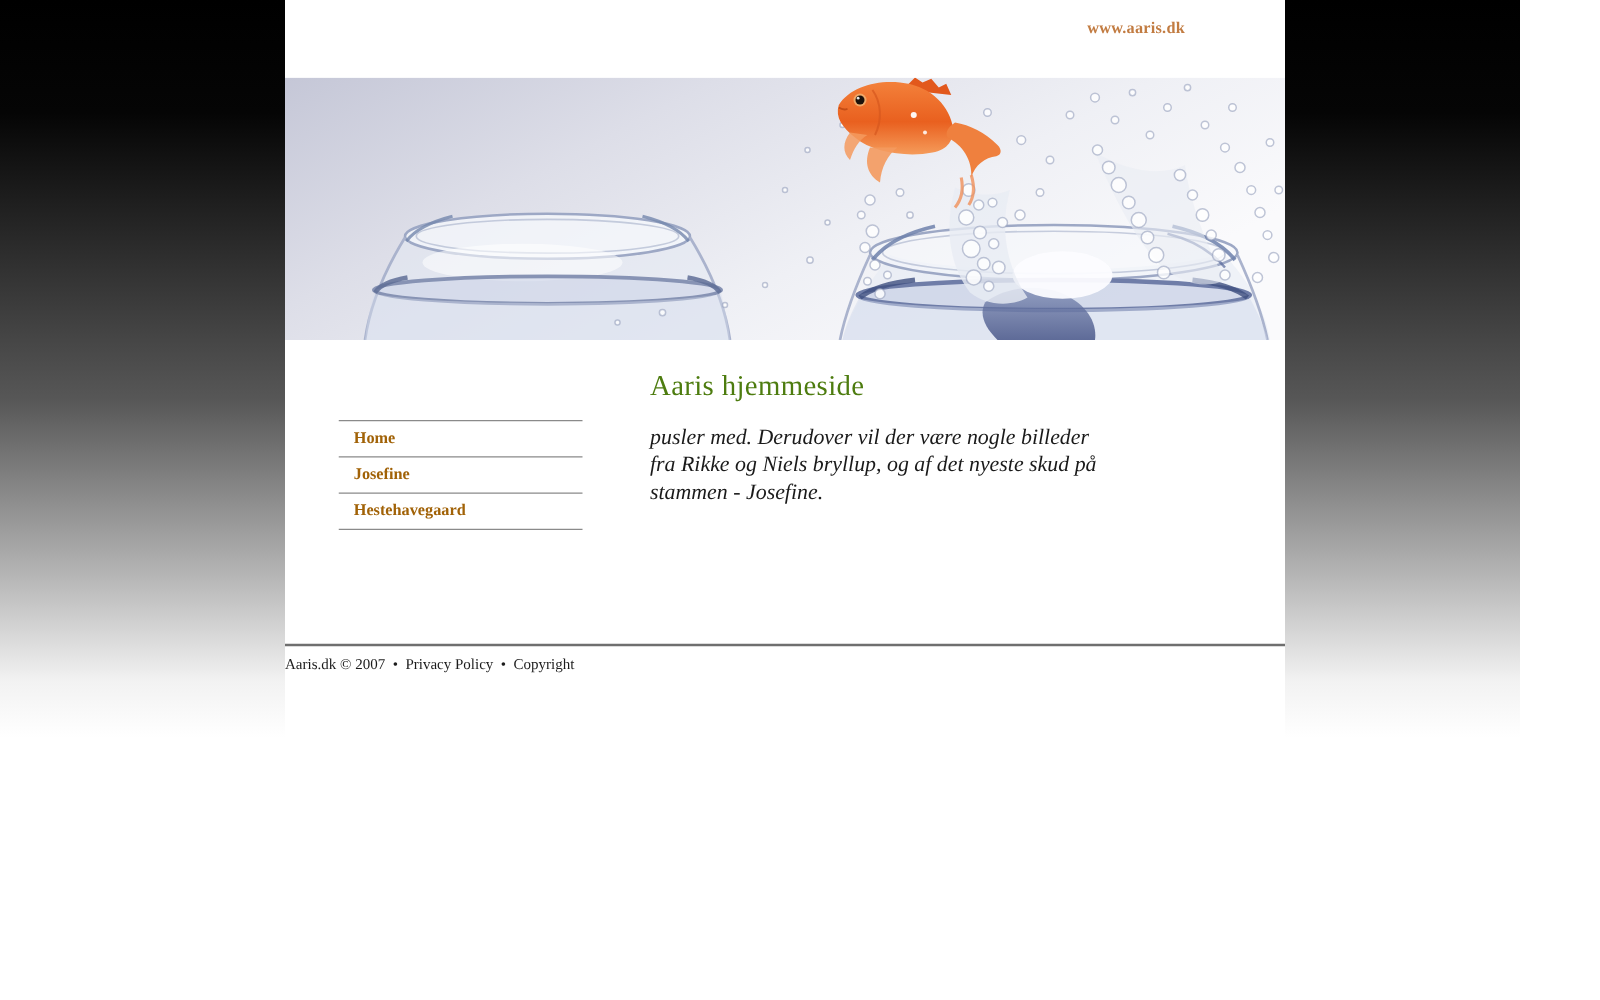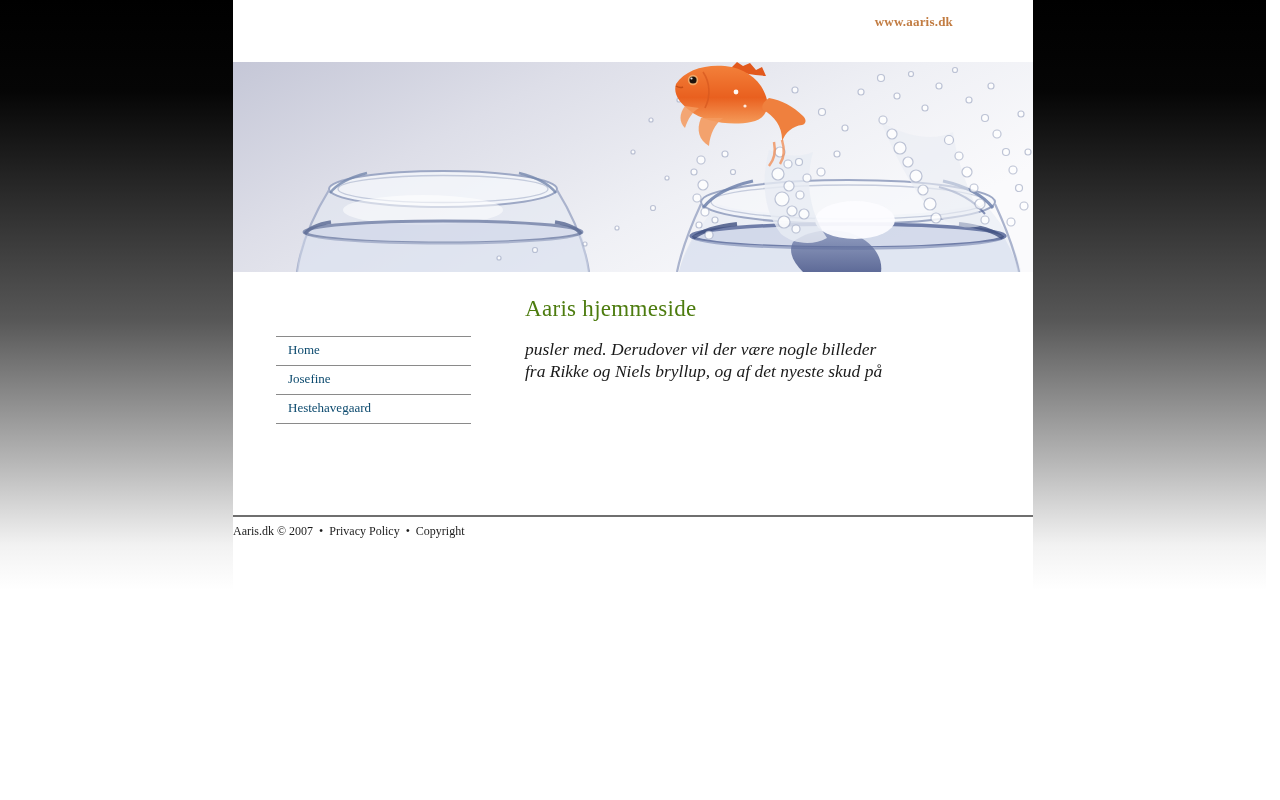"www.aaris.dk" .page { padding-left: none -> 40px; width: 1266px -> 1176px }
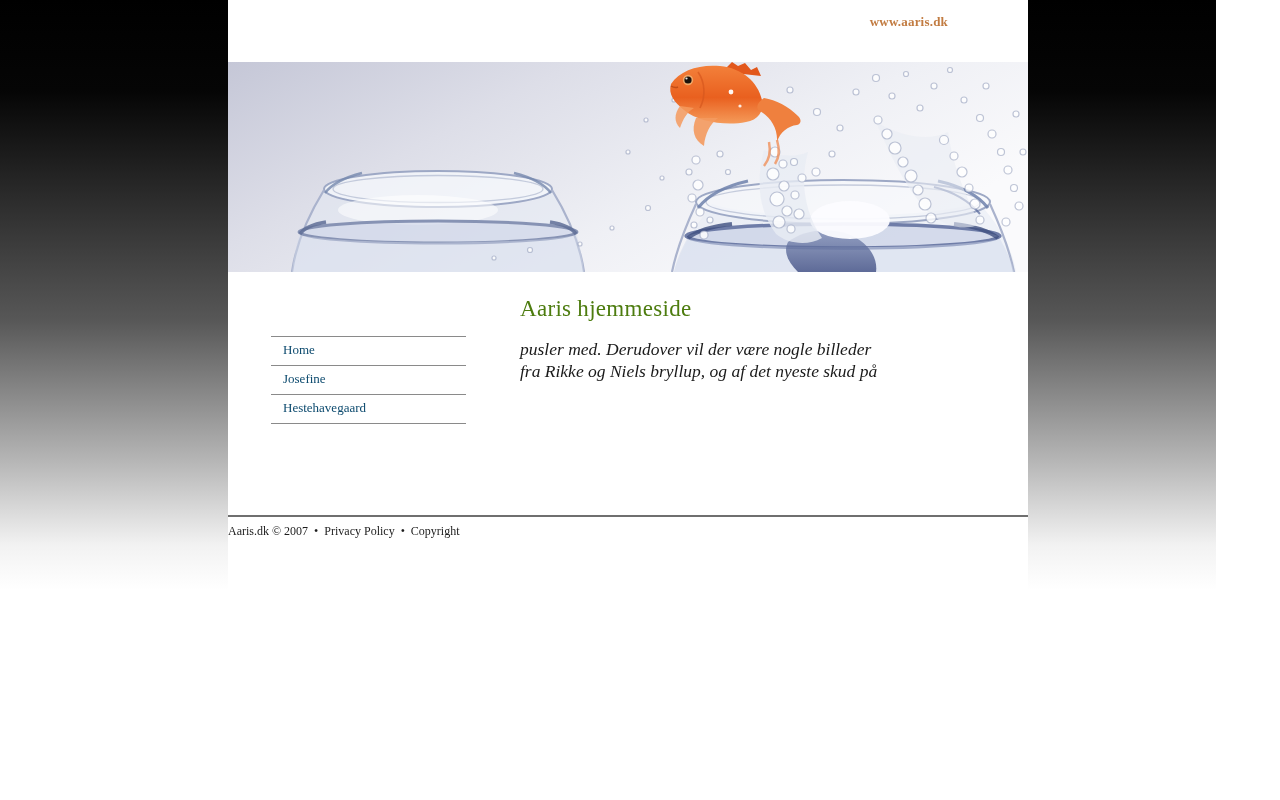"Home" .menu-item { color: #0c4a6e -> #a16207; font-weight: none -> bold }
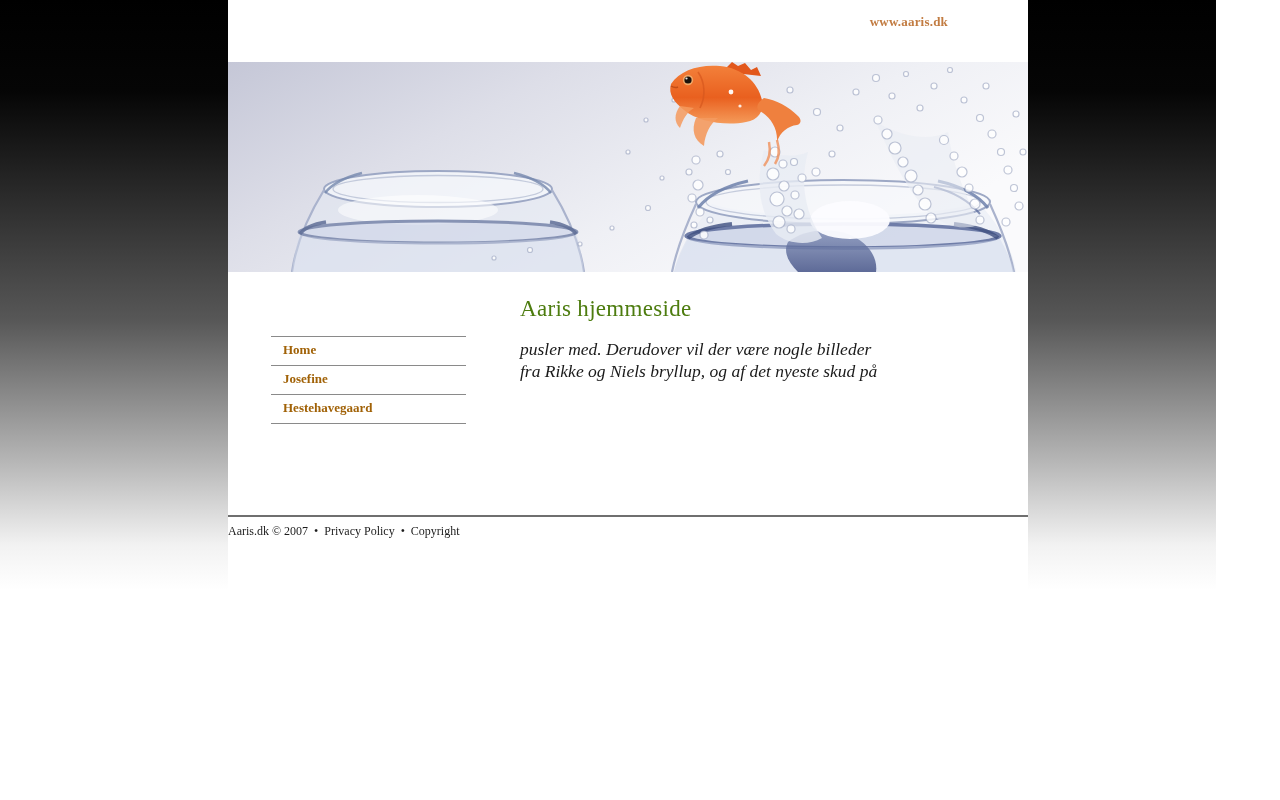"stammen - Josefine." span { html: none -> <span>stammen - Josefine.</span> }
